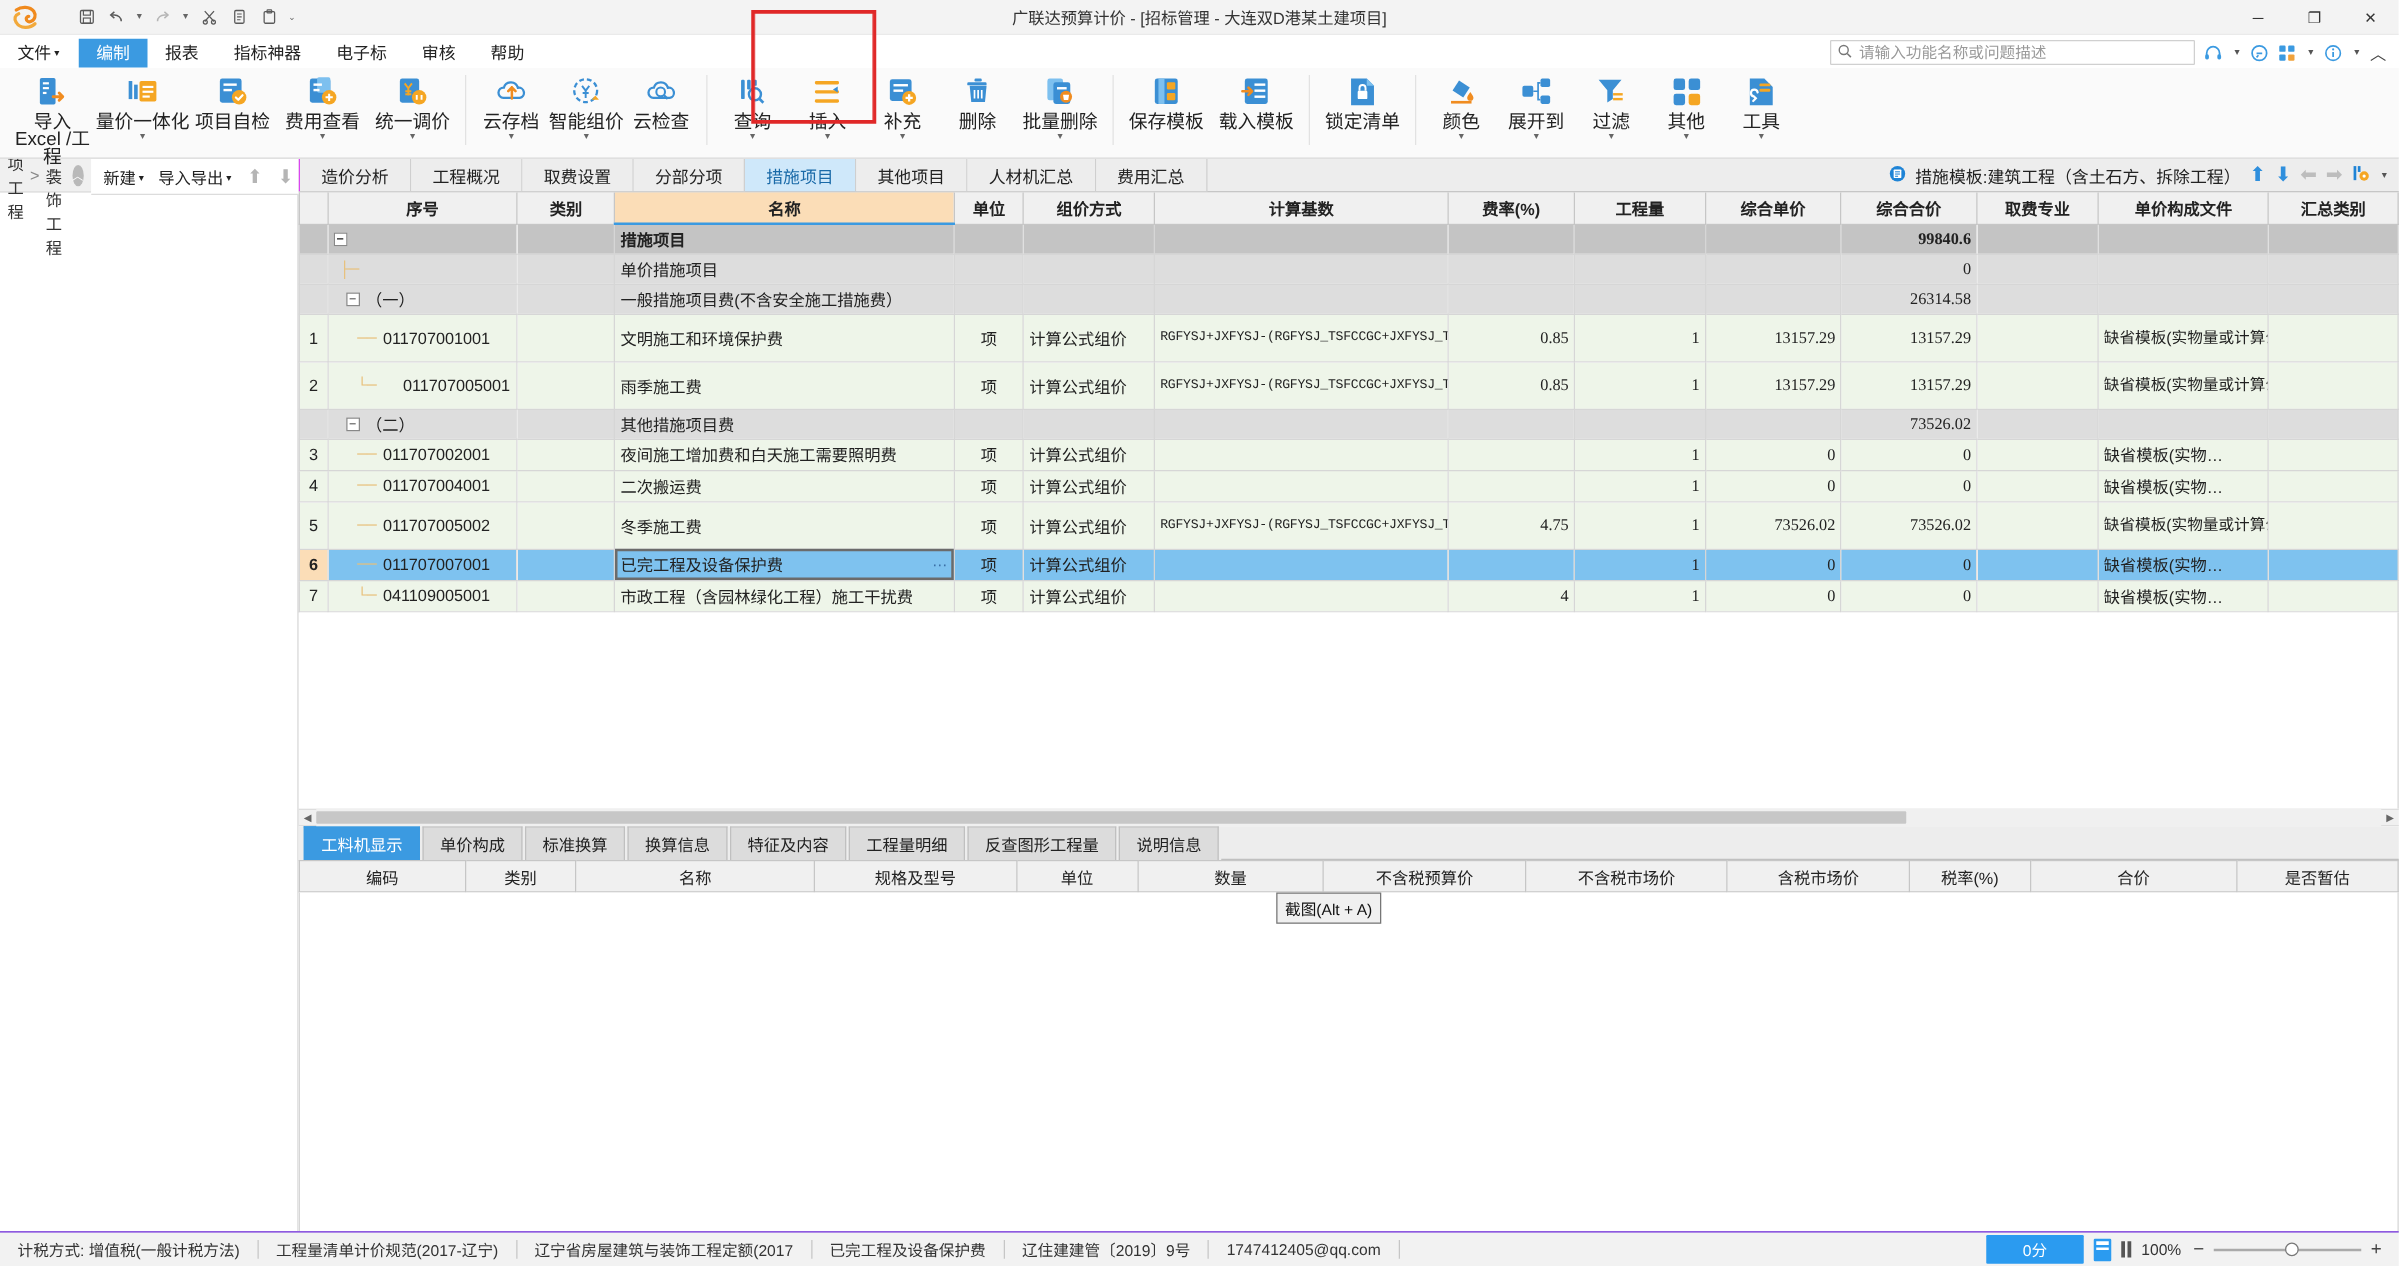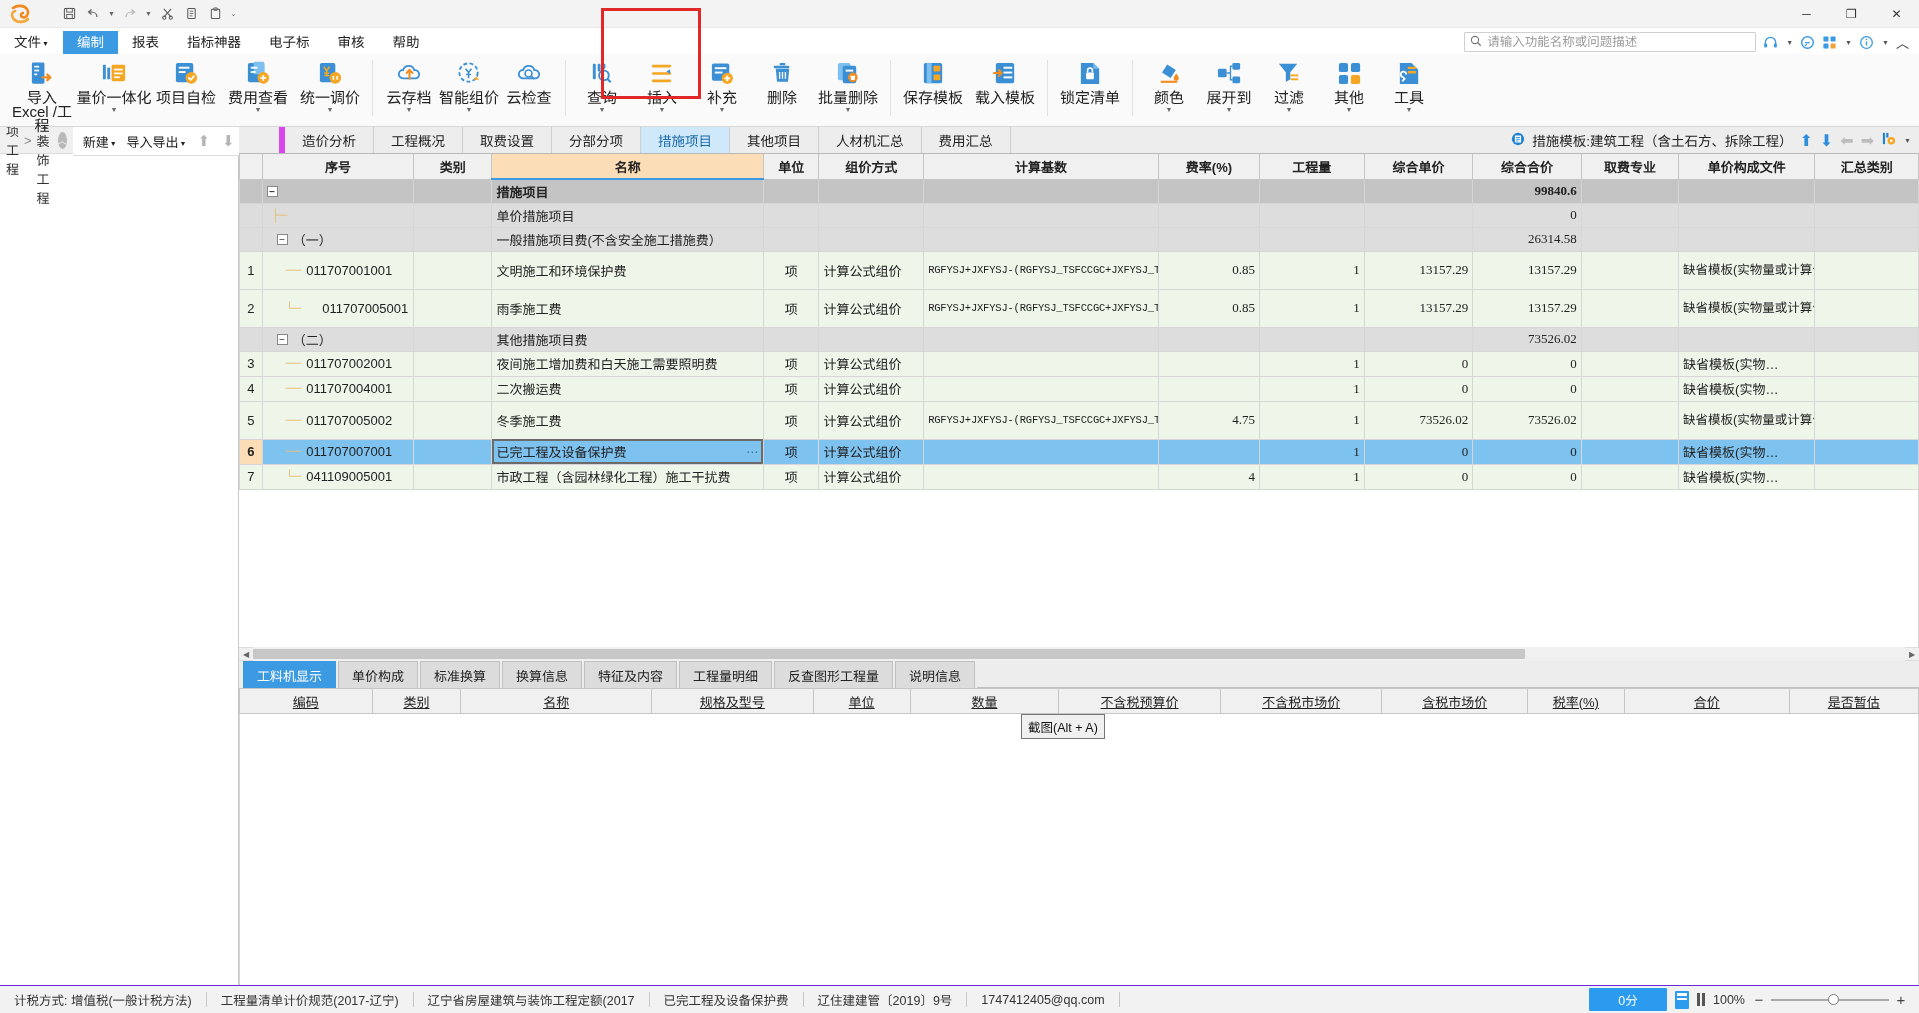"广联达预算计价 - [招标管理 - 大连双D港某土建项目]" div.app-title { html: none -> <div>广联达预算计价 - [招标管理 - 大连双D港某土建项目]</div> }
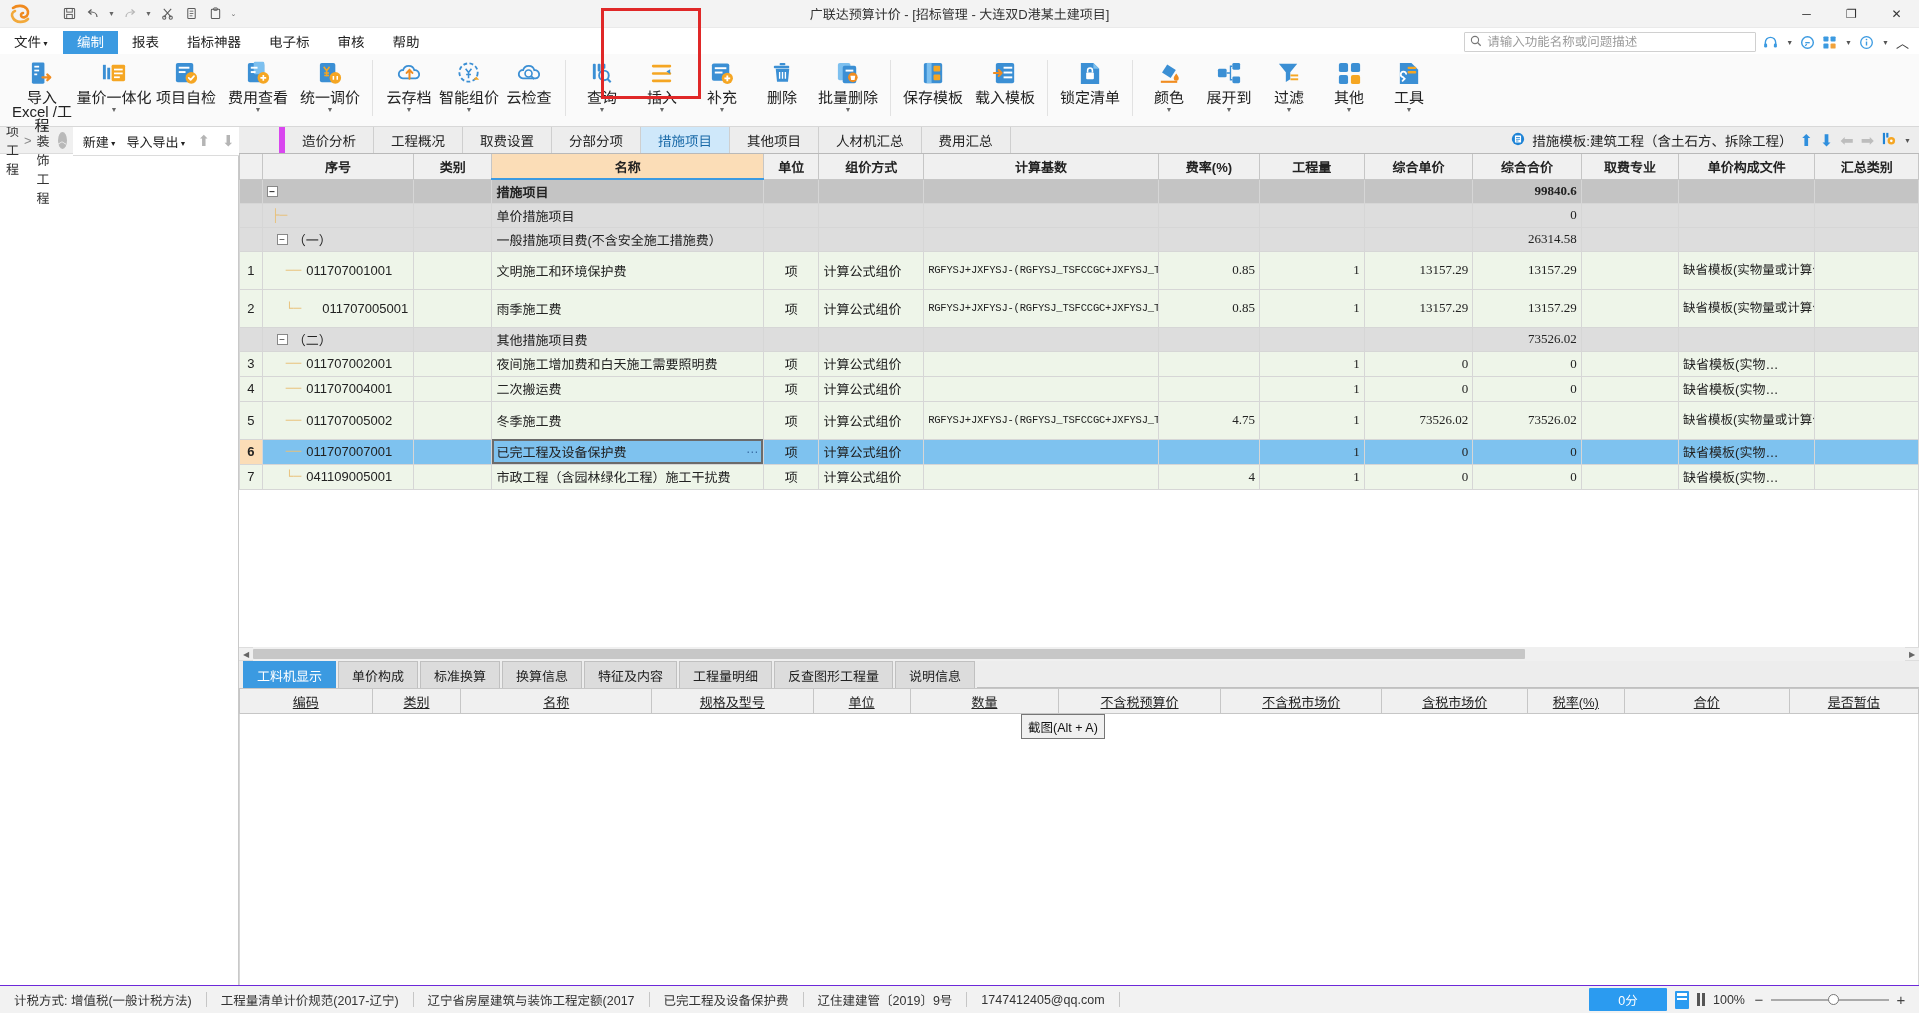"造价分析" .tab:first-child { border-left: 6px solid #d946ef -> 1px solid #d946ef; margin-left: 40px -> none }
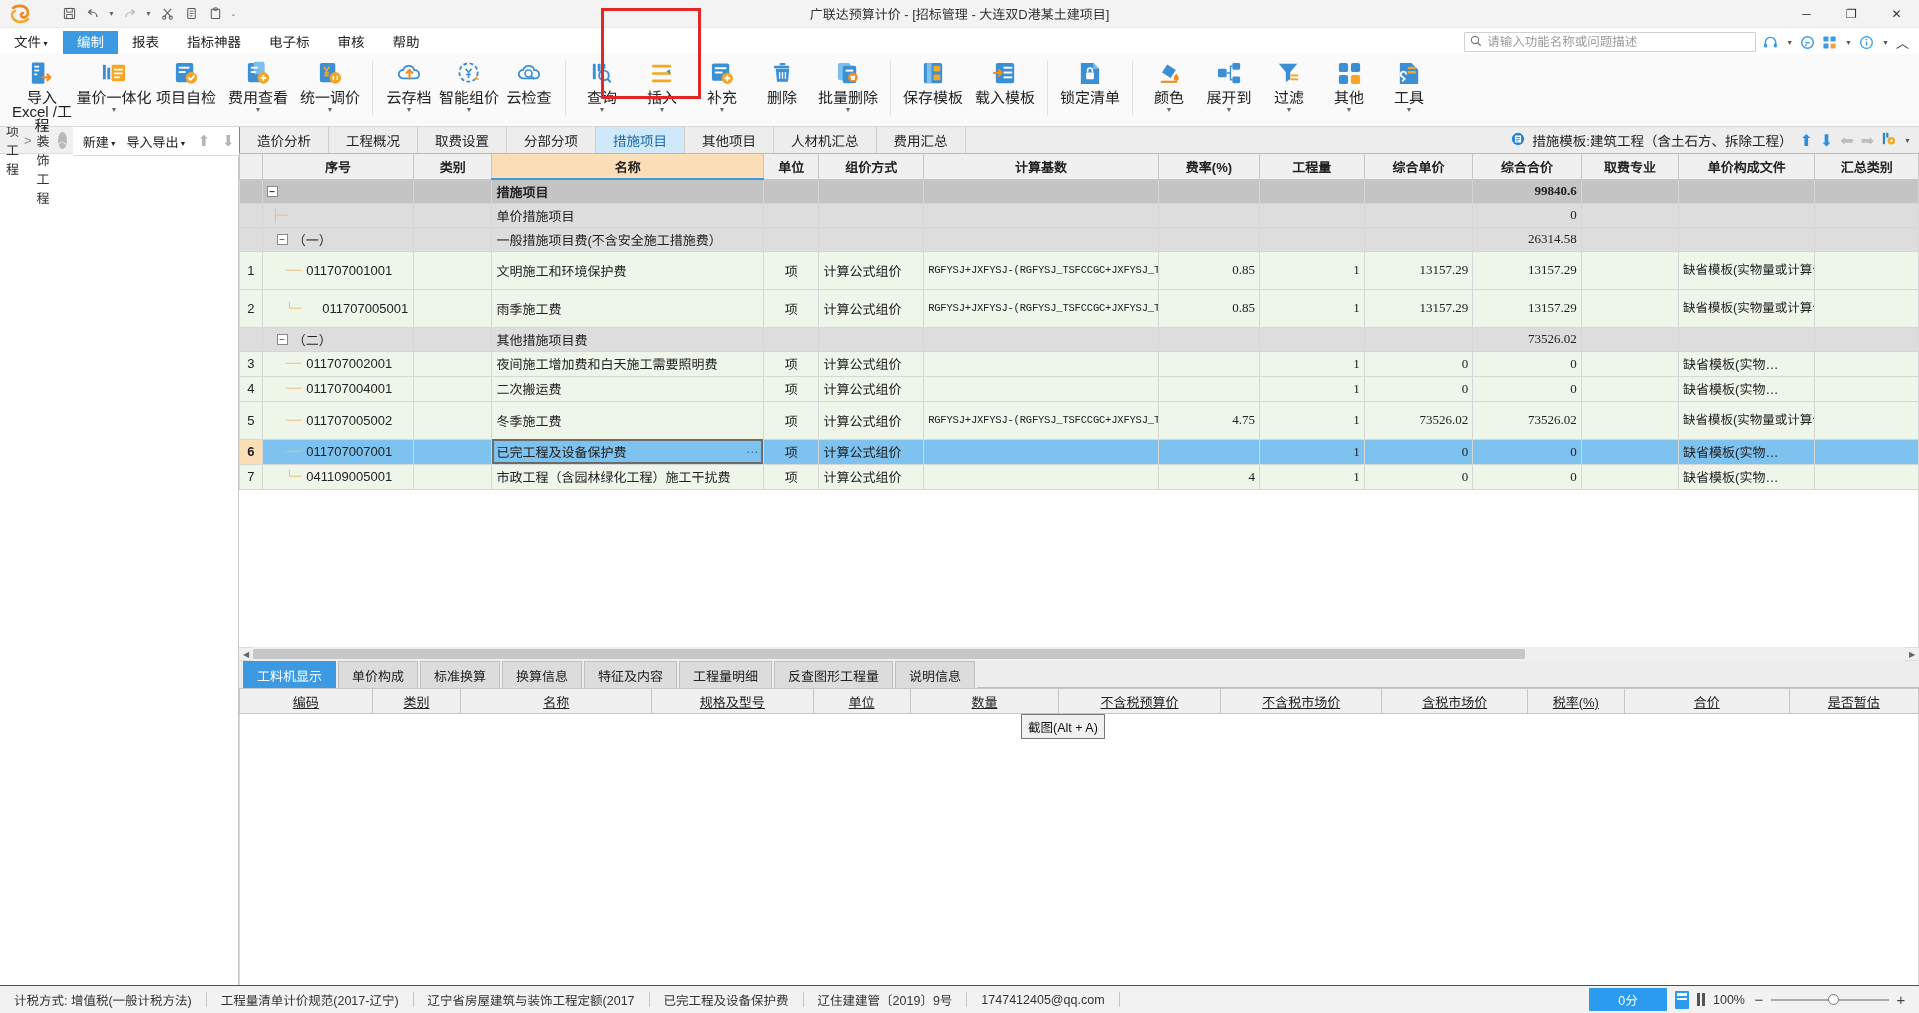"编码" table.bgrid { text-decoration: underline -> none }
